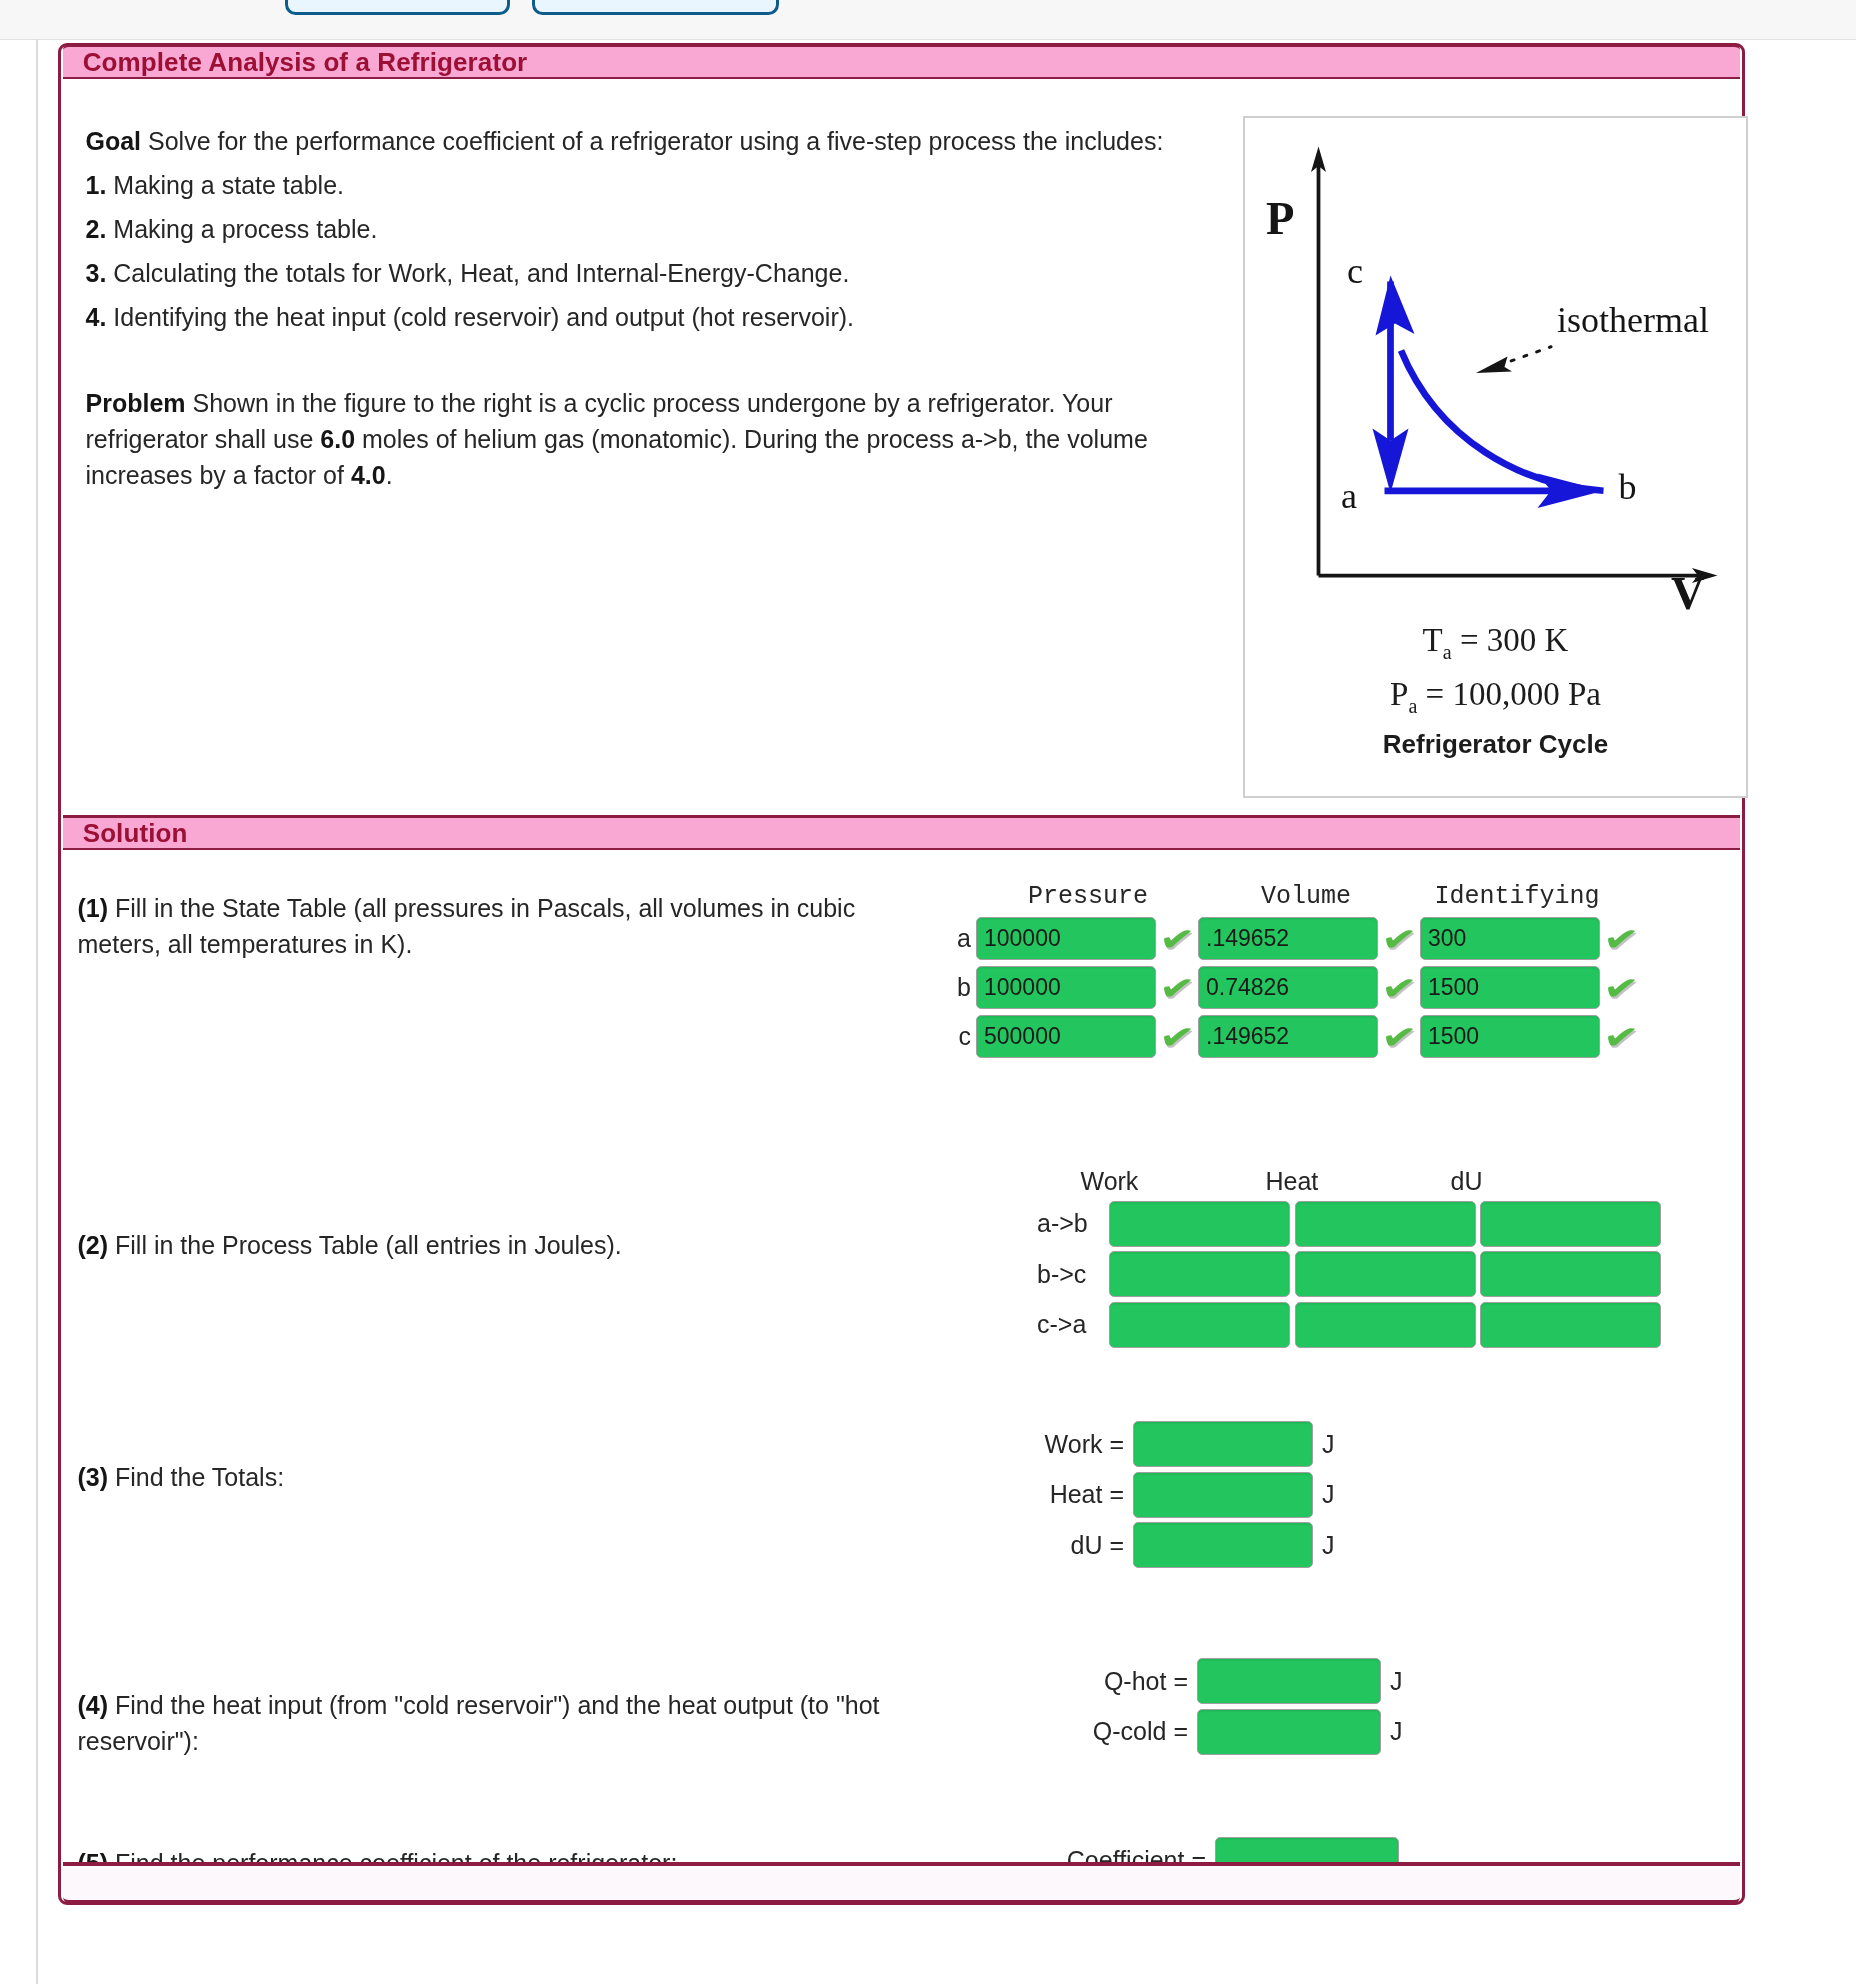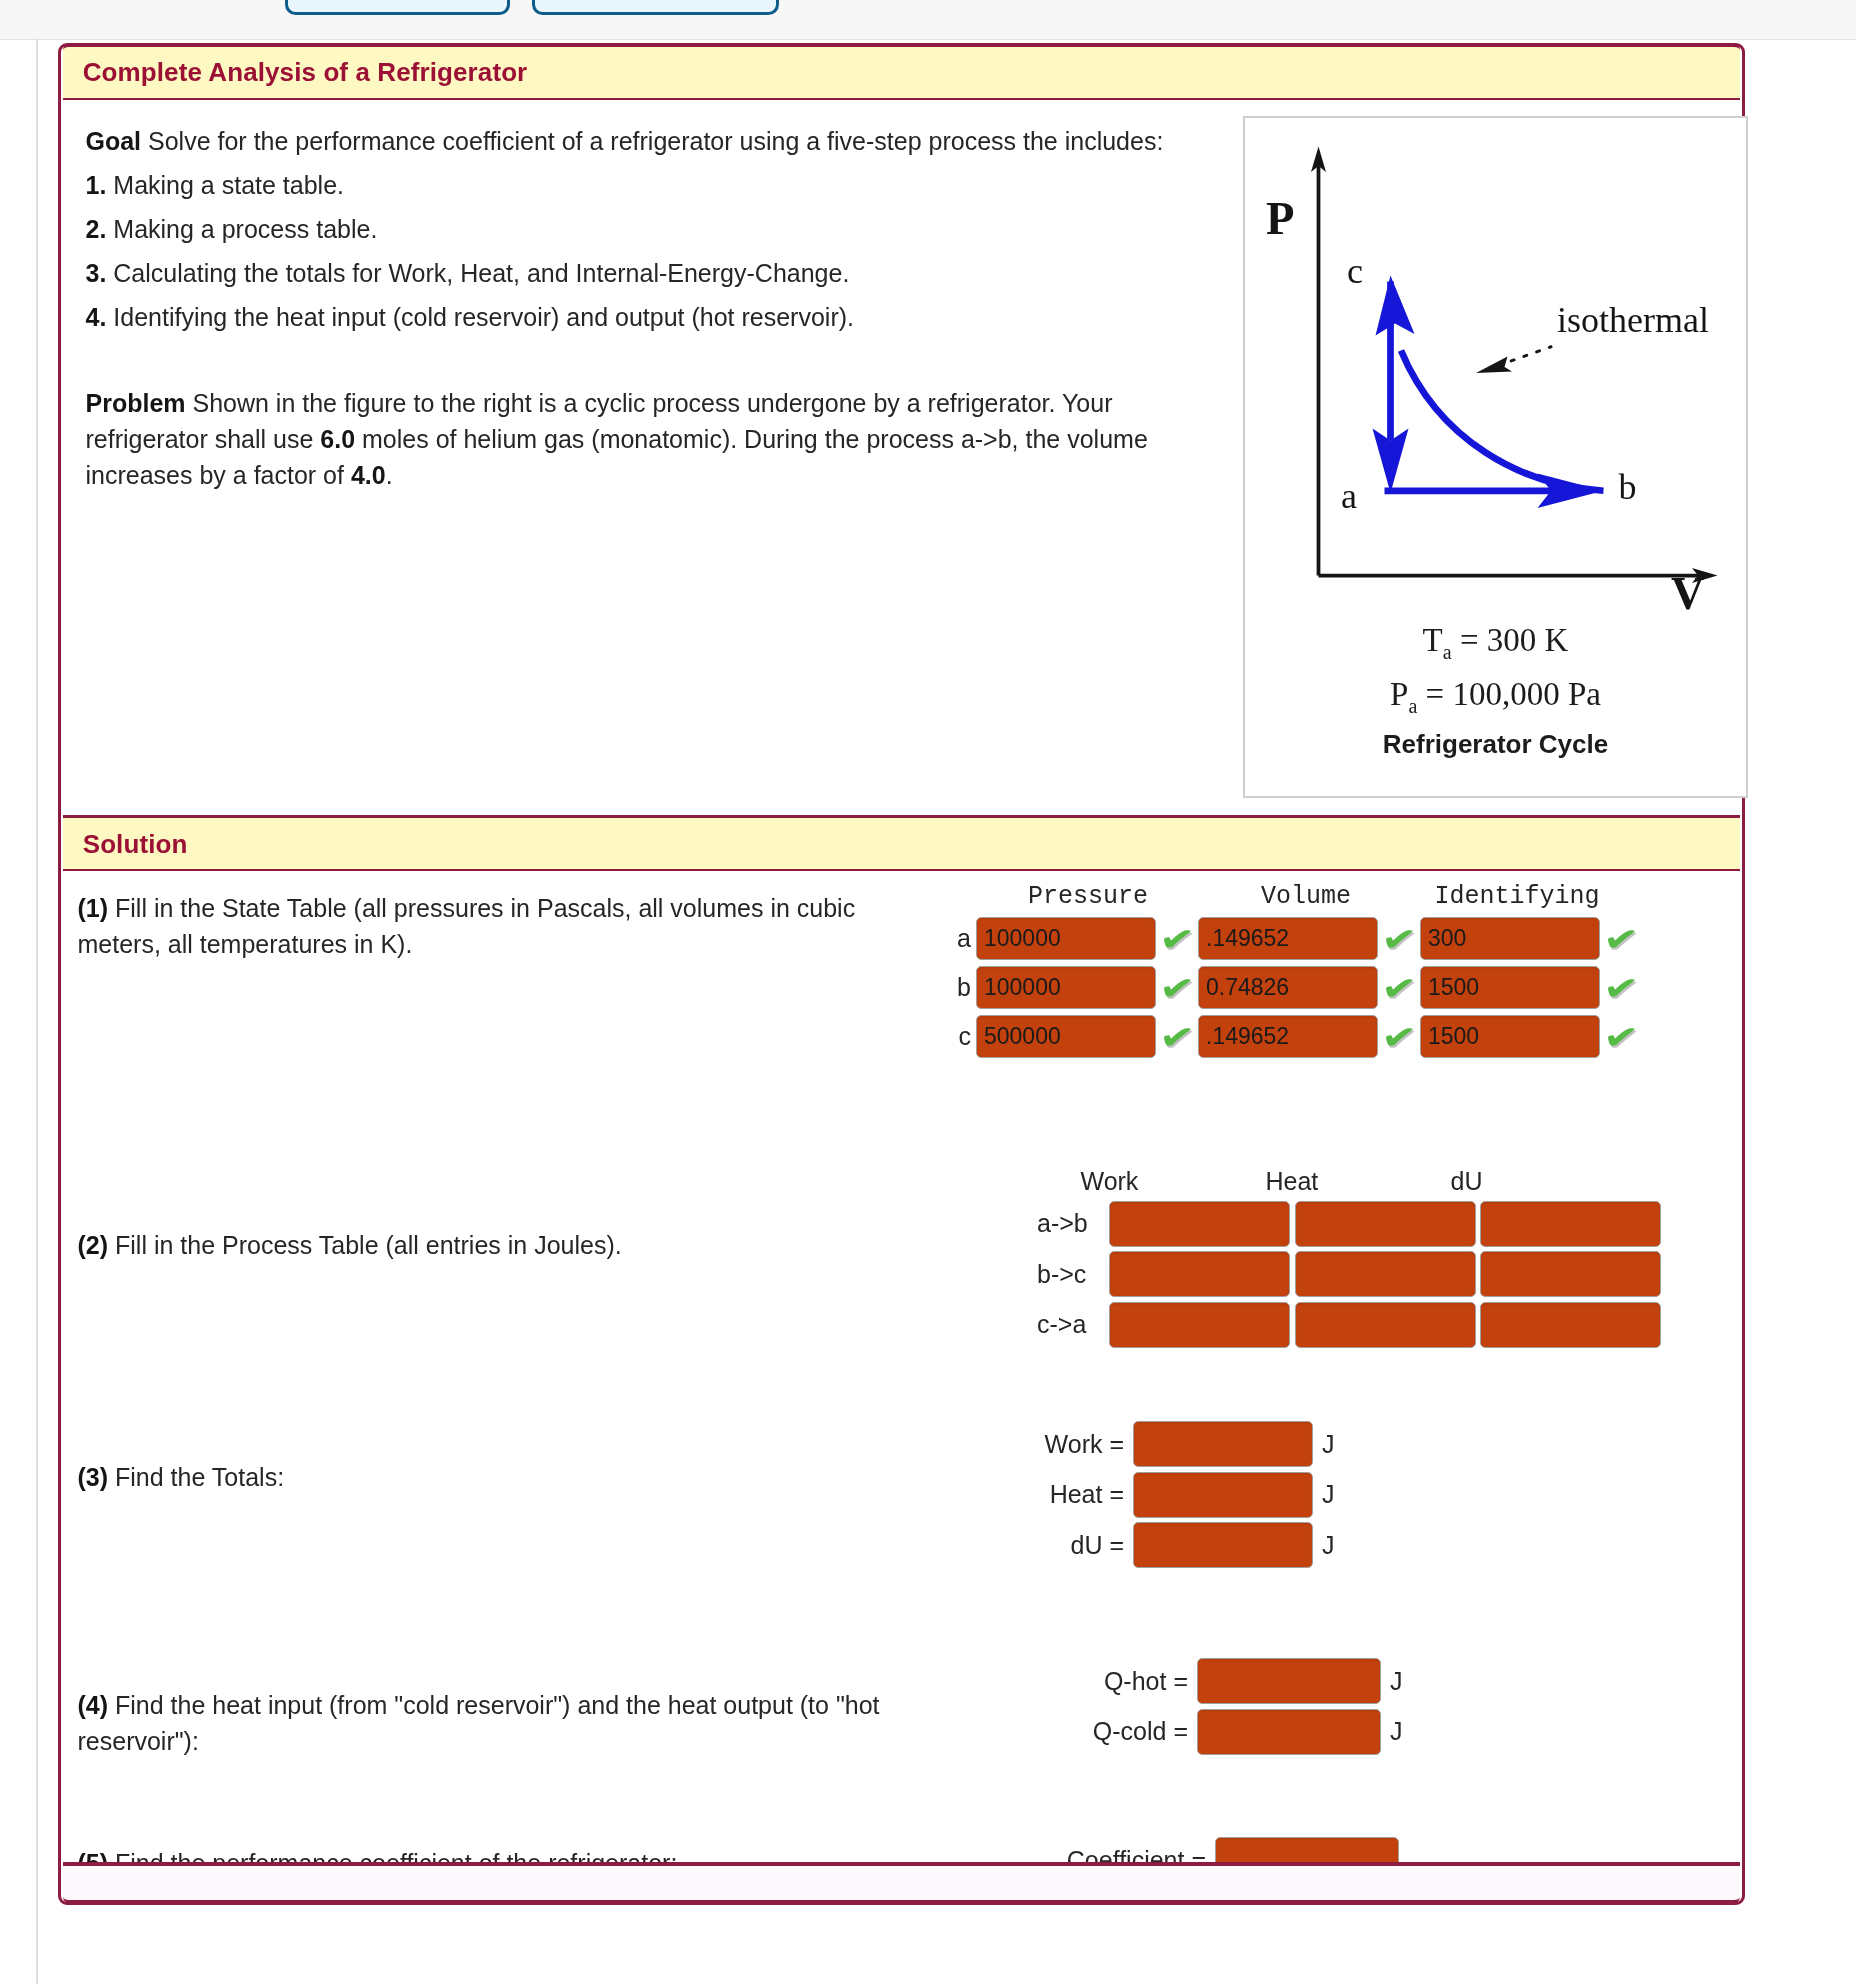"Complete Analysis of a Refrigerator" .section-head { background: #fef9c3 -> #f9a8d4; height: 56px -> 35px }
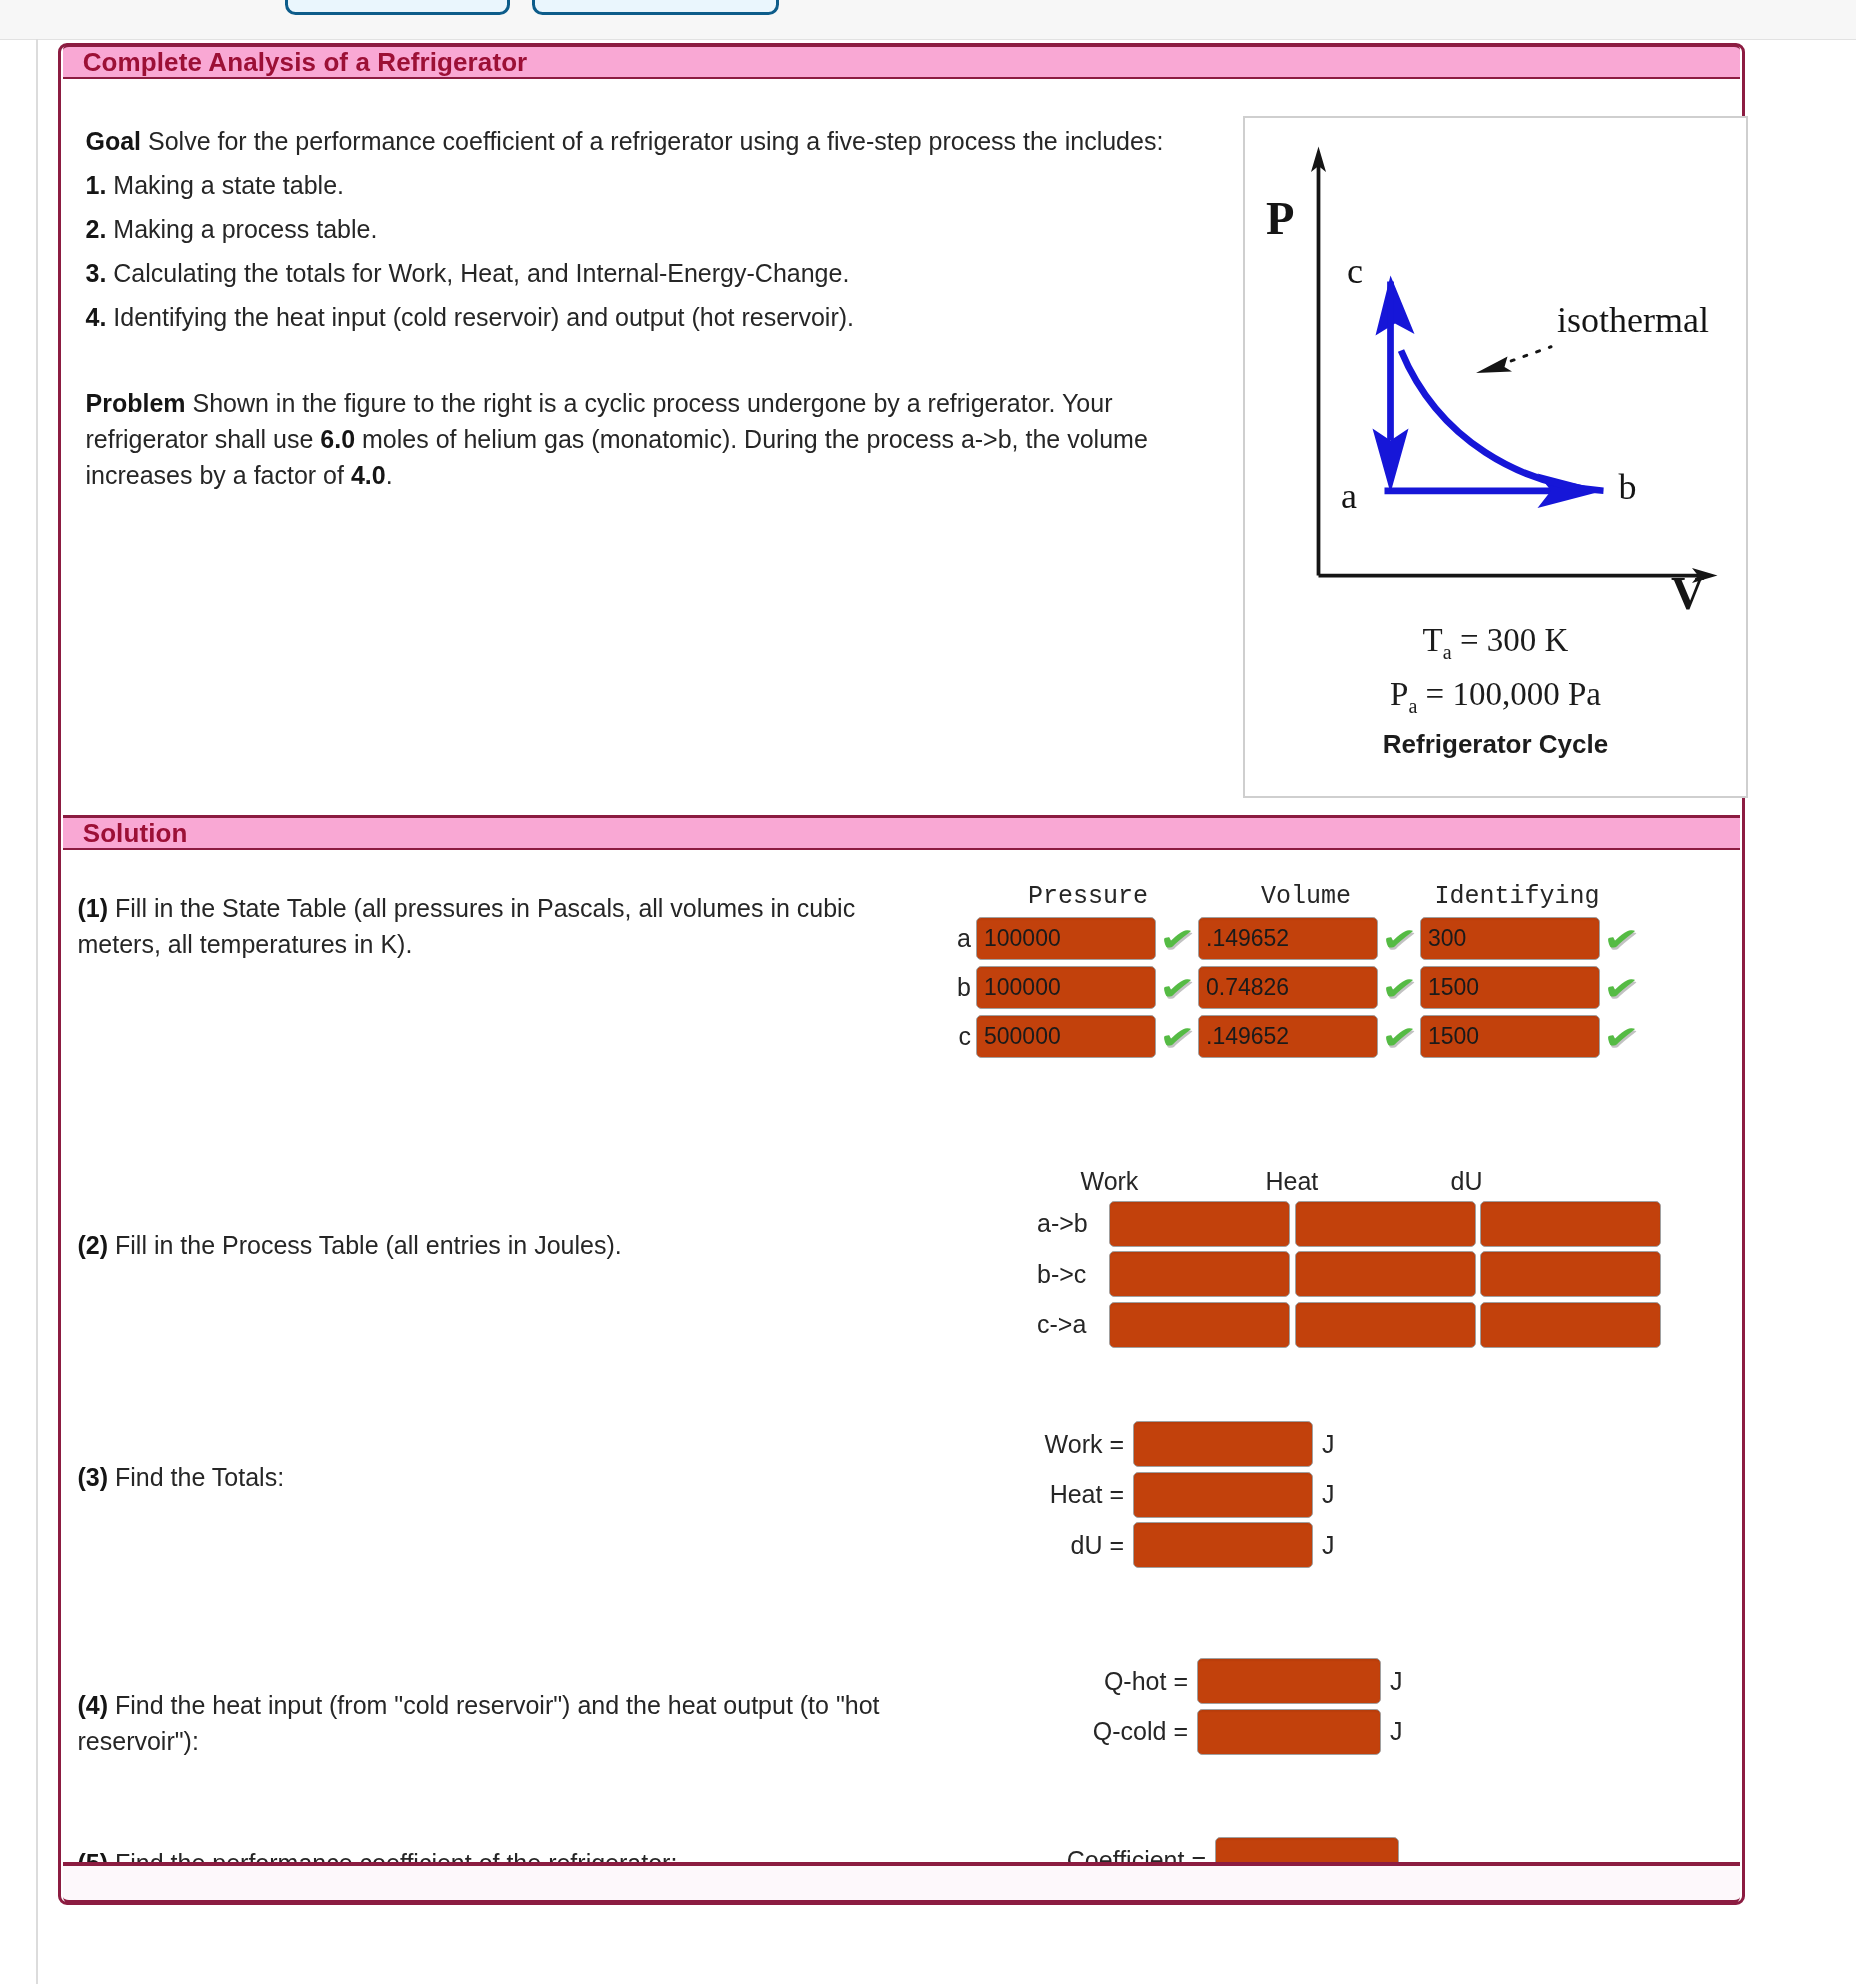"100000" .txtbox { background: #c2410c -> #22c55e }
